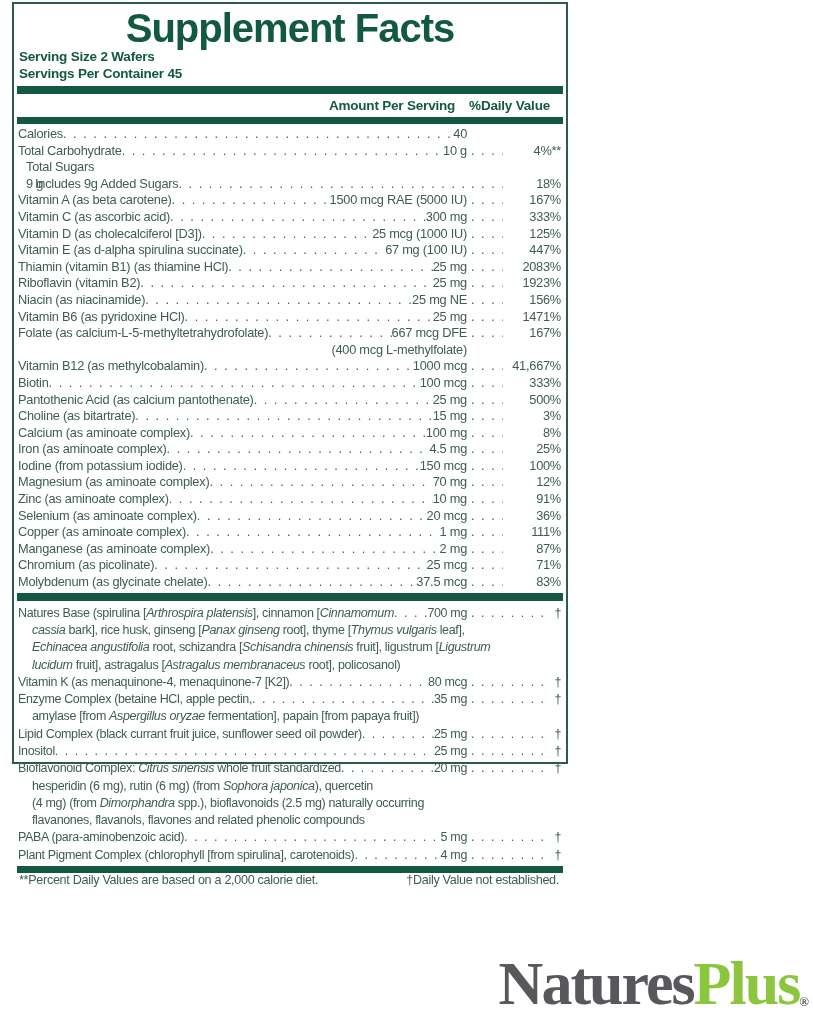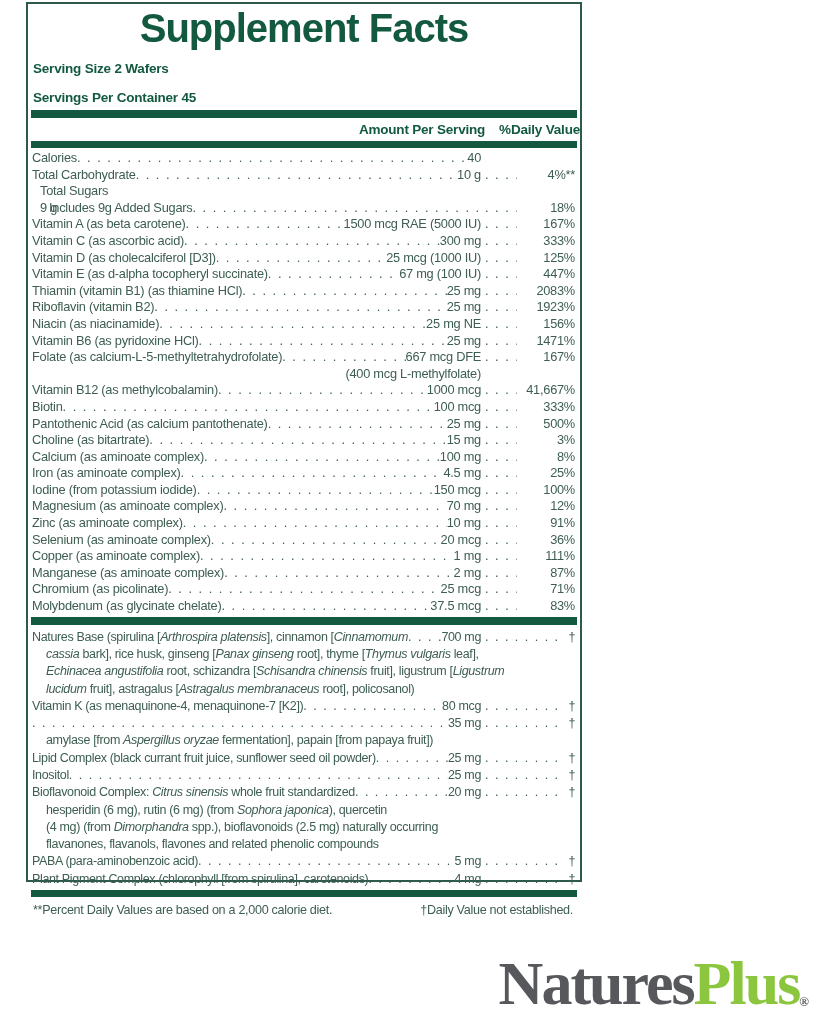"Supplement Facts" .panel { height: 880px -> 762px; left: 26px -> 12px }
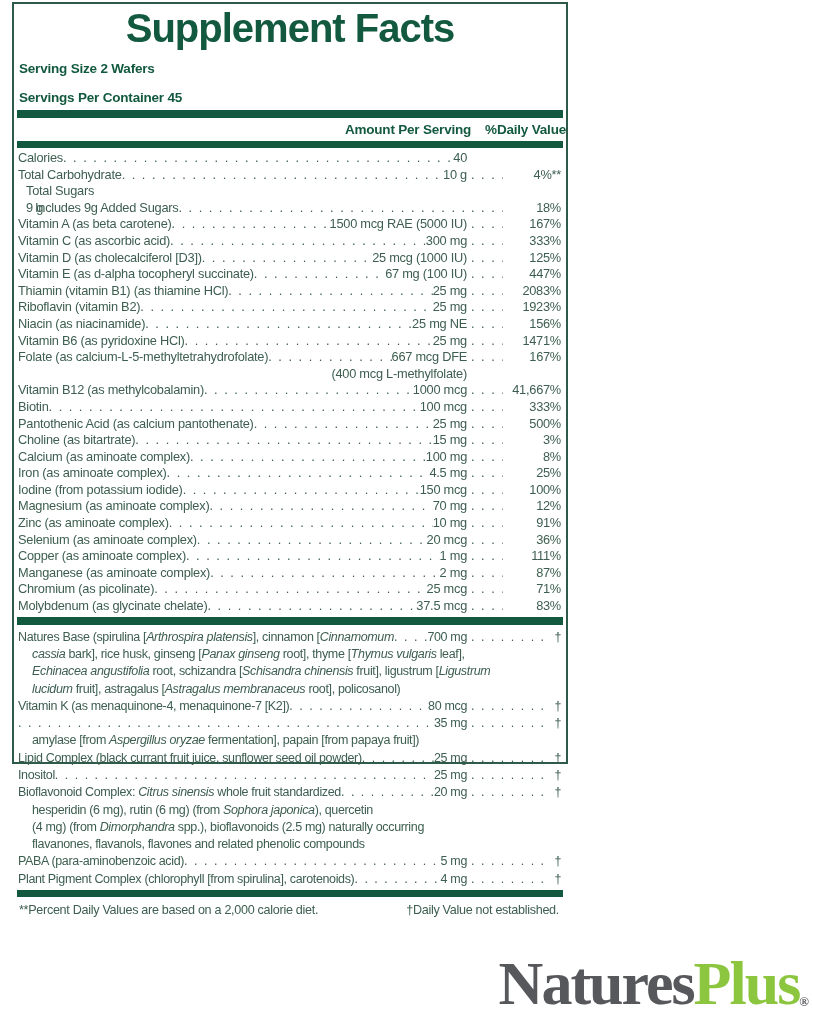"Serving Size 2 Wafers" .serving { margin: 13px 0 0 5px -> 1px 0 0 5px }
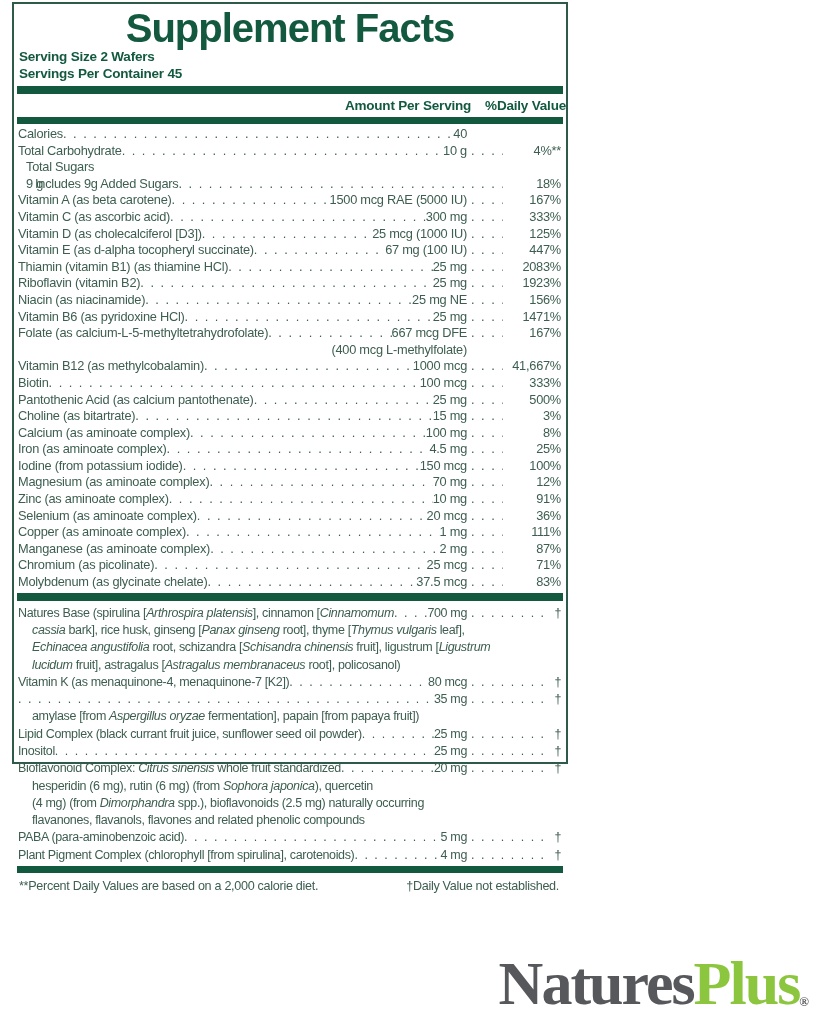"Amount Per Serving" .cols { padding: 4px 0 4px 0 -> 4px 16px 4px 0 }
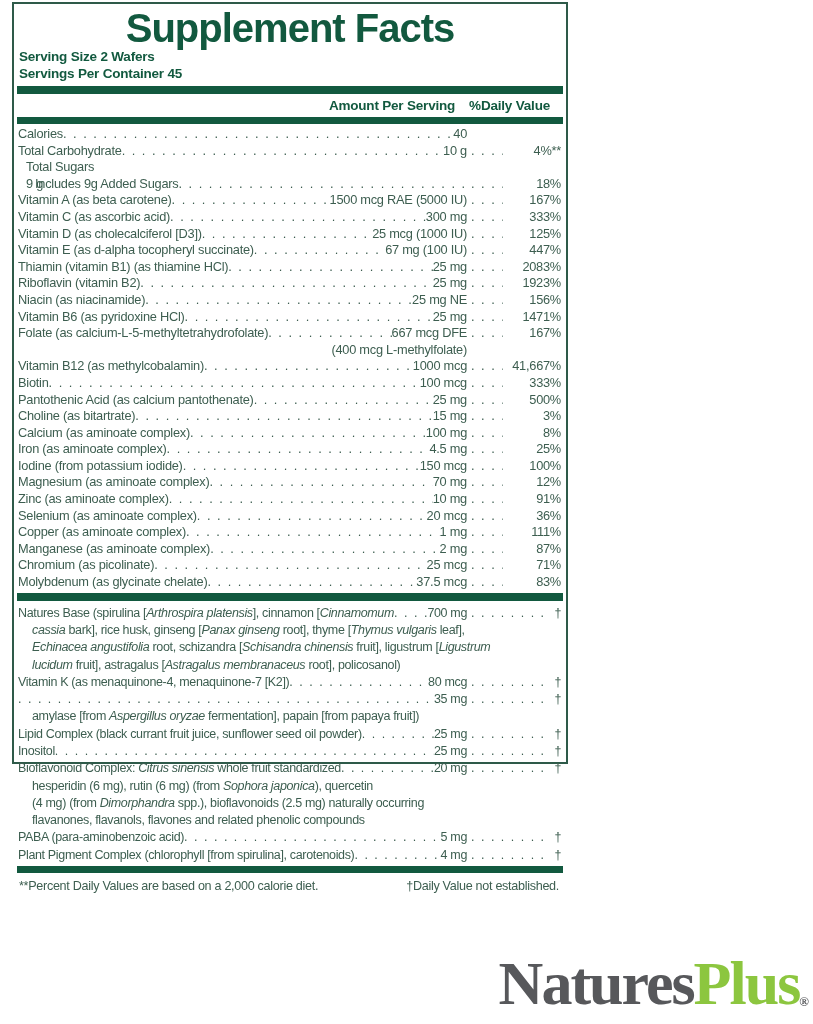"Vitamin E (as d-alpha tocopheryl" span { text: tocopheryl -> spirulina }
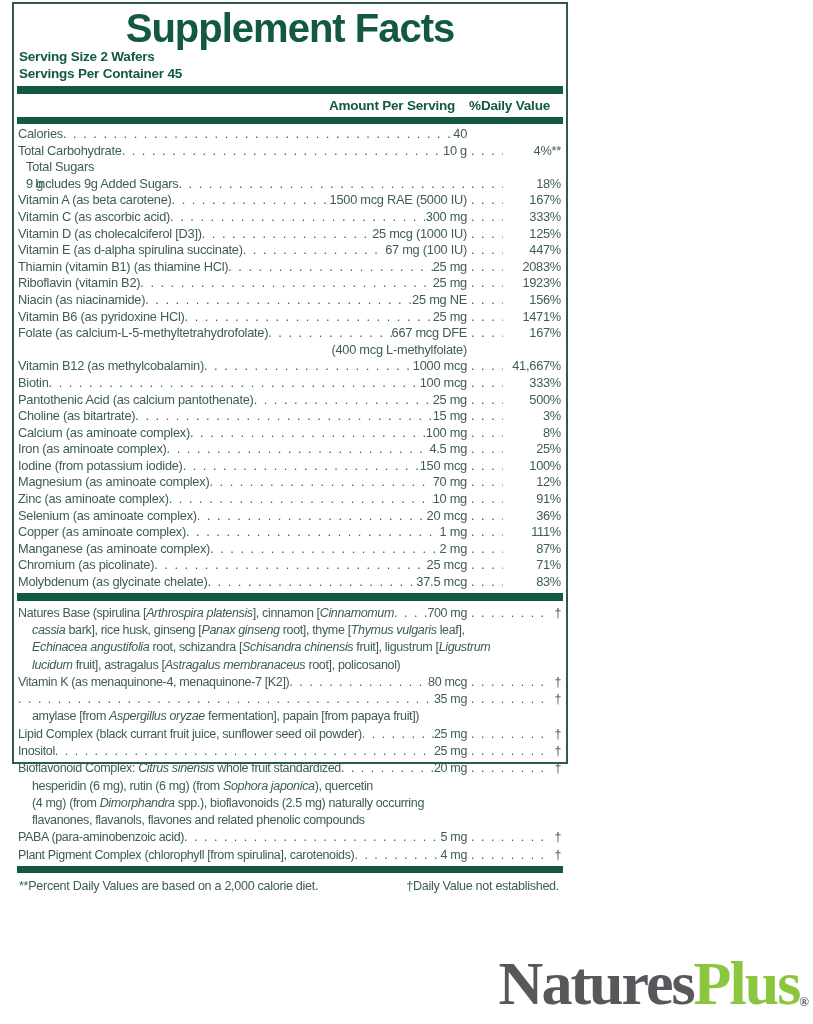"Enzyme Complex (betaine HCl, apple" span.lbl { html: none -> <span><span>Enzyme Complex (betaine HCl, apple pectin,</span></span> }
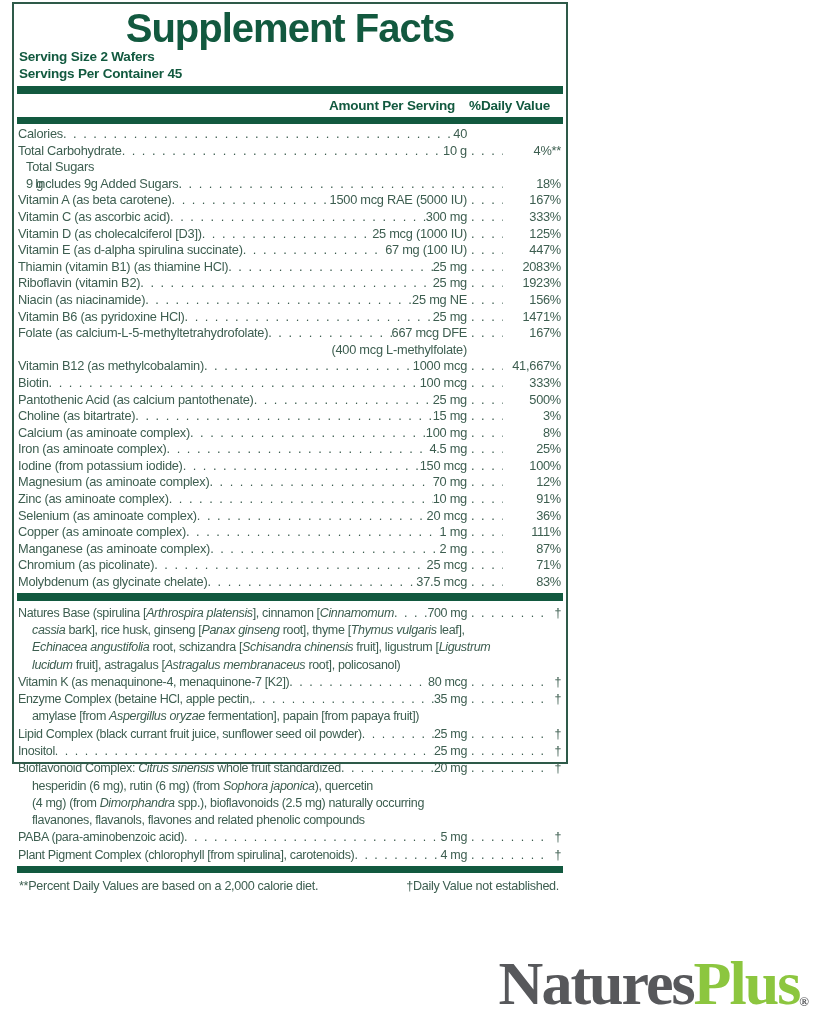"**Percent Daily Values are based" .footnote { padding: 6px 7px 0 5px -> 0 7px 0 5px }
